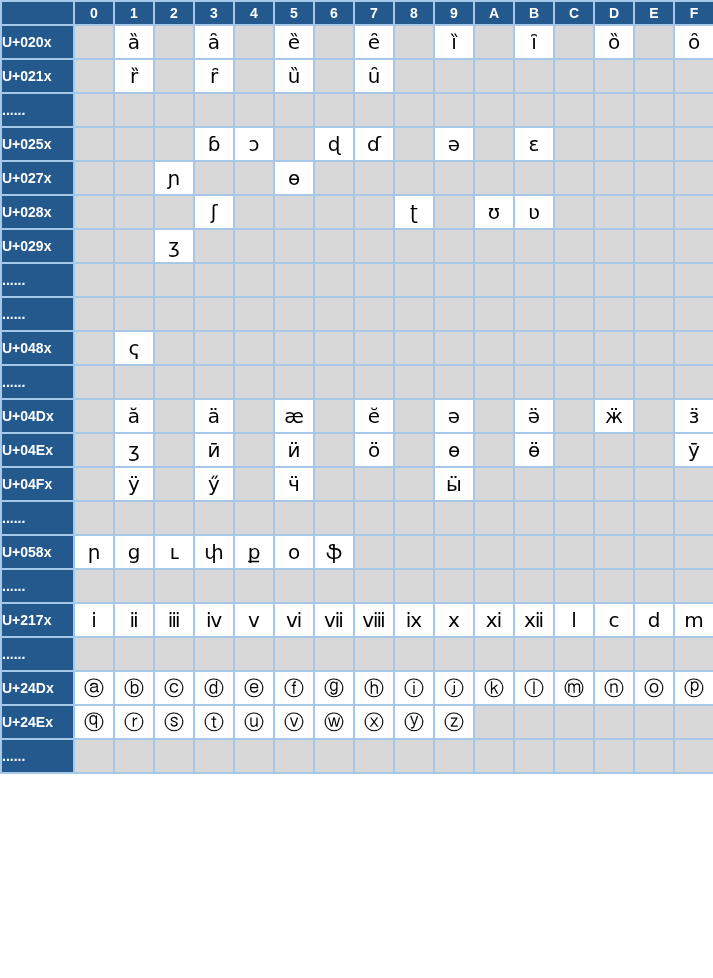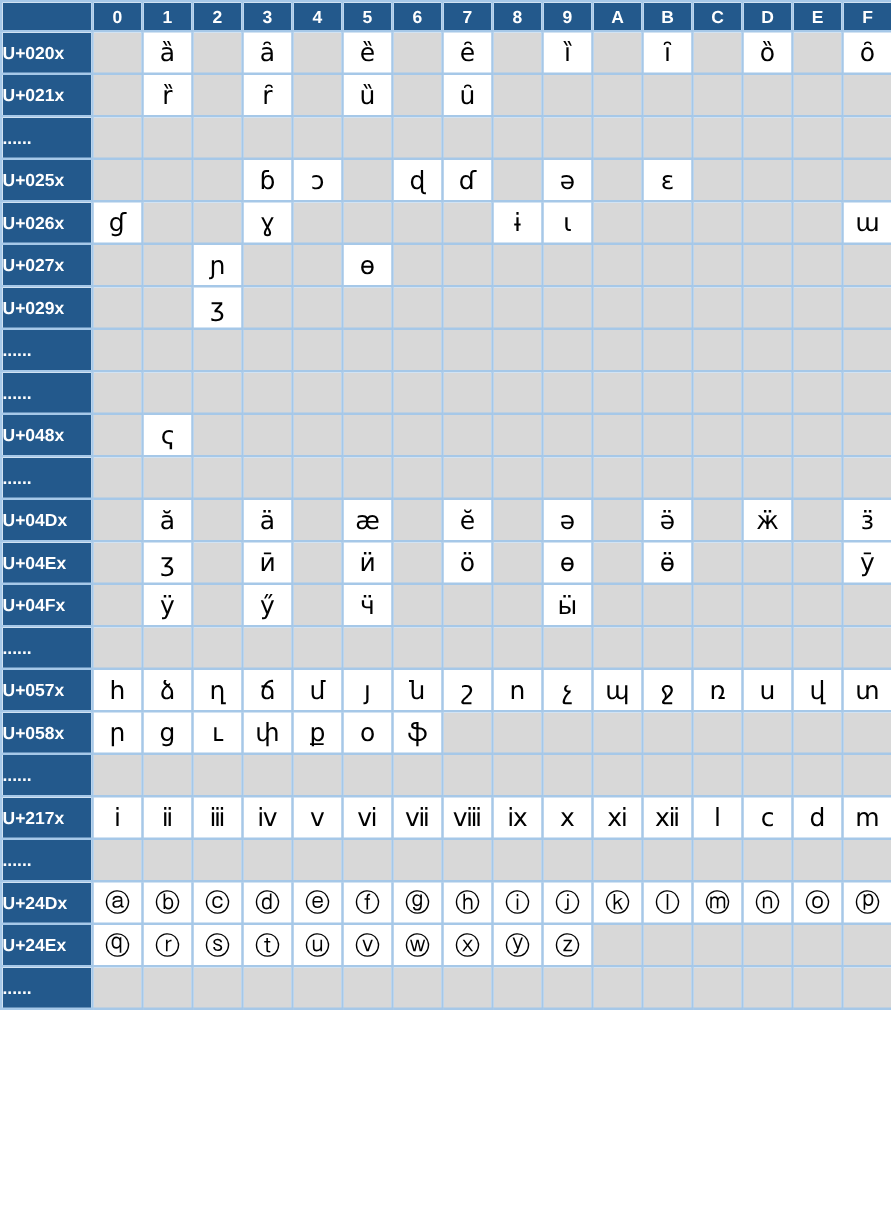"U+026x" tr { html: <tr> <th>U+026x</th> <td>ɠ</td> <td></td> <td></td> <td>ɣ</td> <td></td> <td></td> <td></td> <td></td> <td>ɨ</td> <td>ɩ</td> <td></td> <td></td> <td></td> <td></td> <td></td> <td>ɯ</td> </tr> -> none }
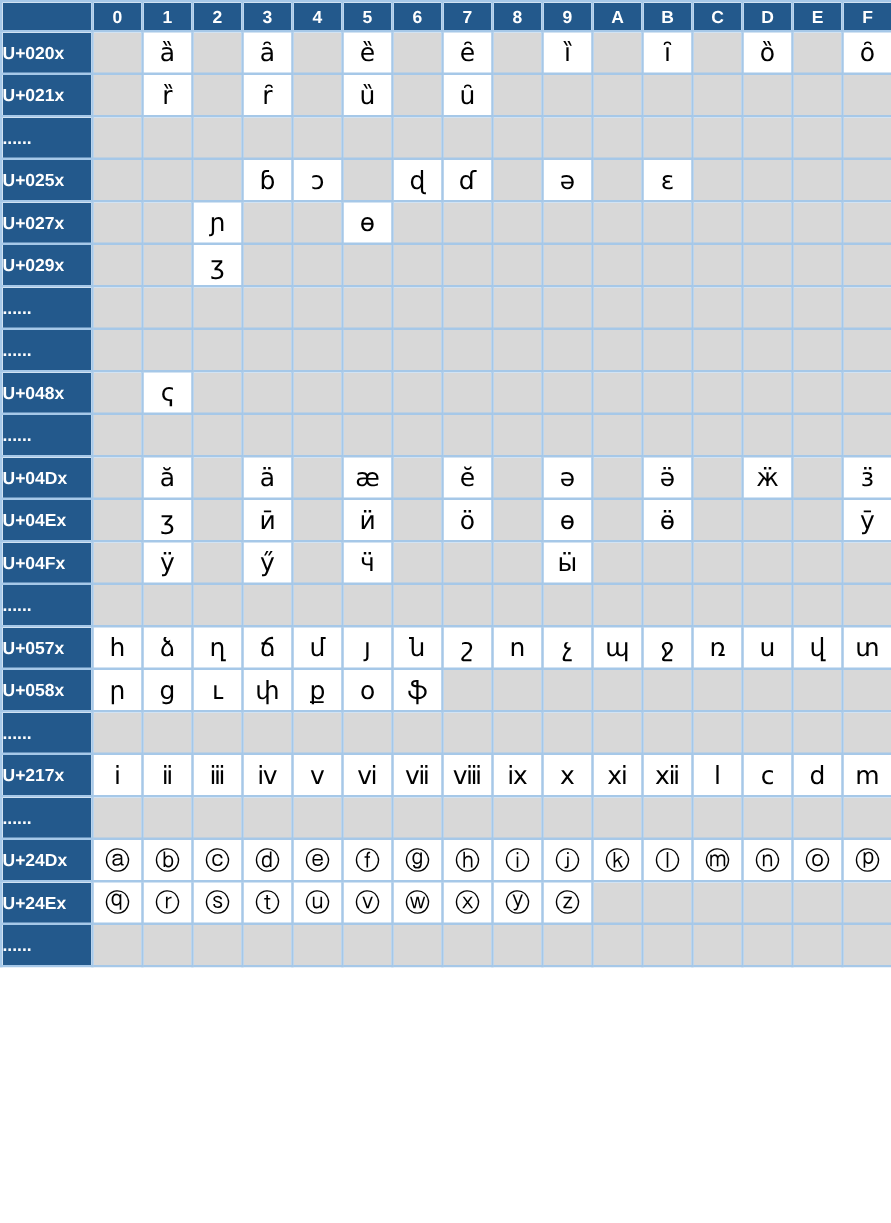"U+028x" tr { html: none -> <tr> <th>U+028x</th> <td></td> <td></td> <td></td> <td>ʃ</td> <td></td> <td></td> <td></td> <td></td> <td>ʈ</td> <td></td> <td>ʊ</td> <td>ʋ</td> <td></td> <td></td> <td></td> <td></td> </tr> }
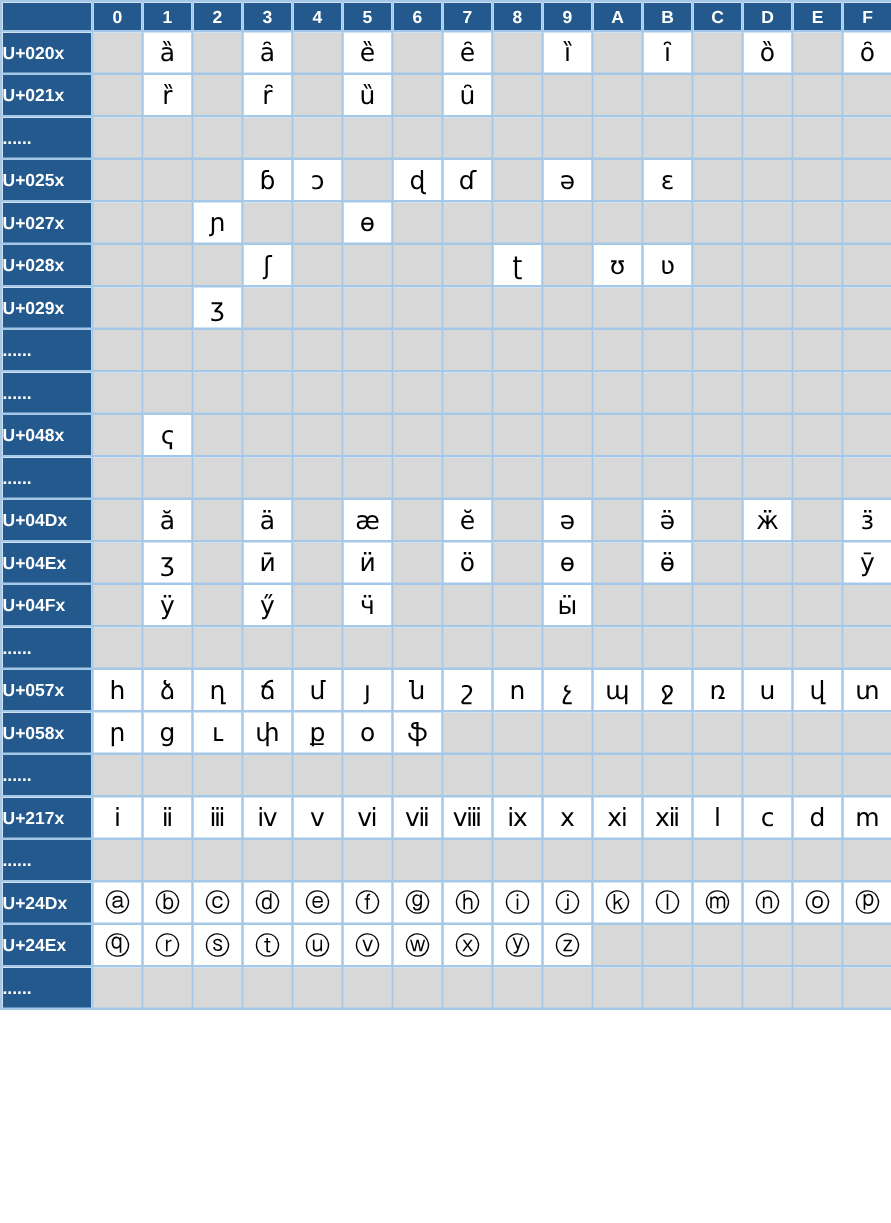"U+057x" tr { html: <tr> <th>U+057x</th> <td>հ</td> <td>ձ</td> <td>ղ</td> <td>ճ</td> <td>մ</td> <td>յ</td> <td>ն</td> <td>շ</td> <td>ո</td> <td>չ</td> <td>պ</td> <td>ջ</td> <td>ռ</td> <td>ս</td> <td>վ</td> <td>տ</td> </tr> -> none }
